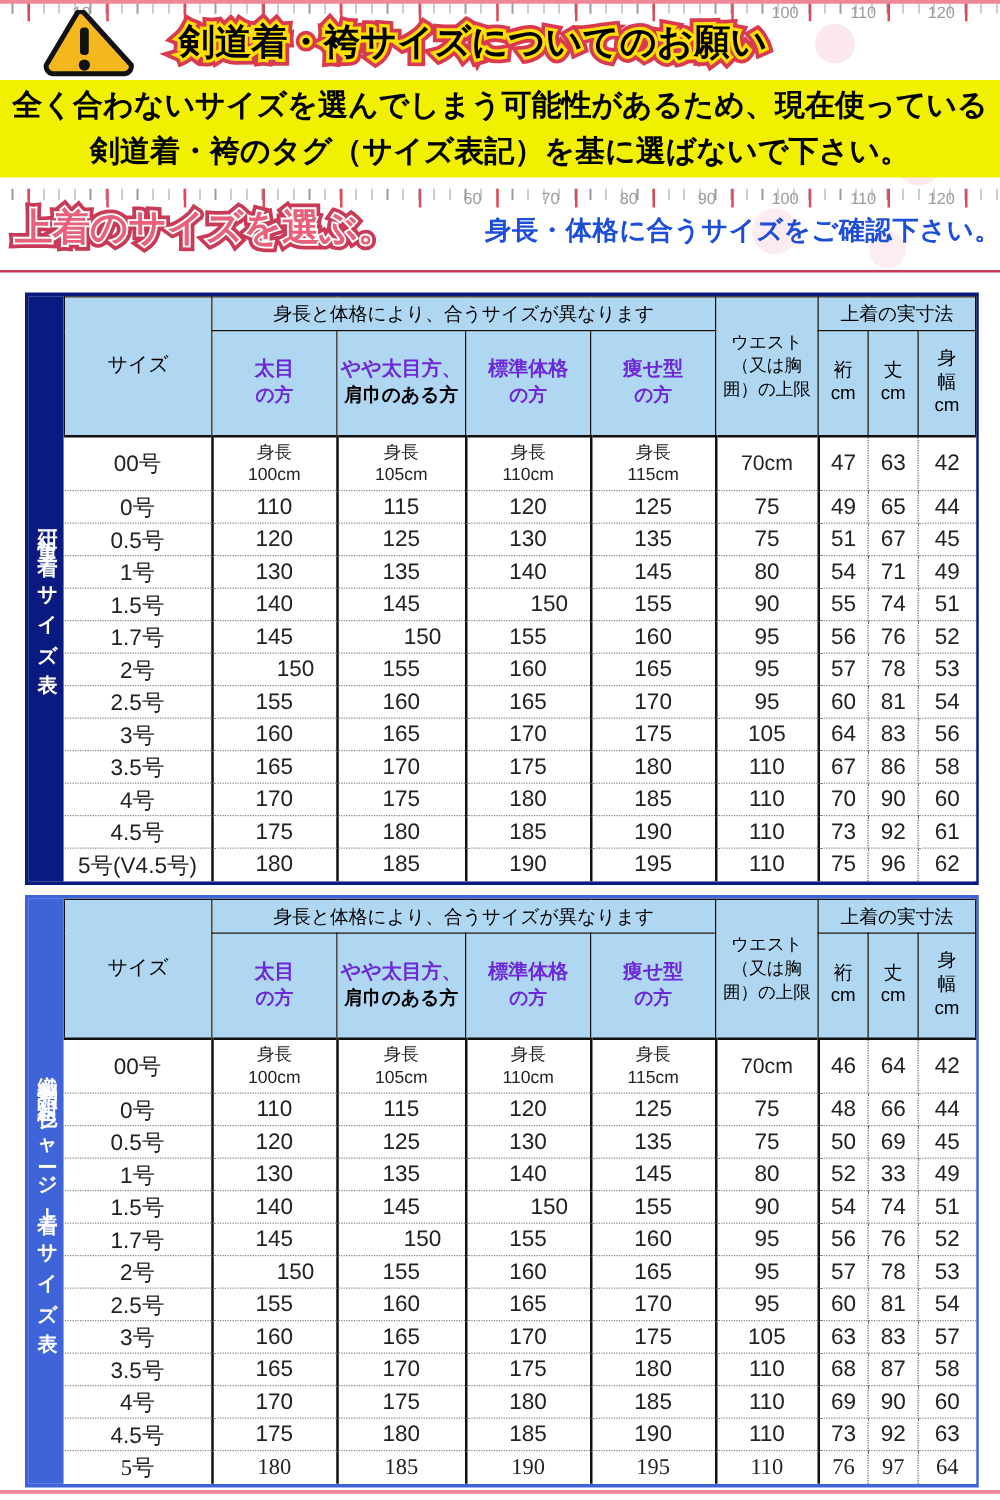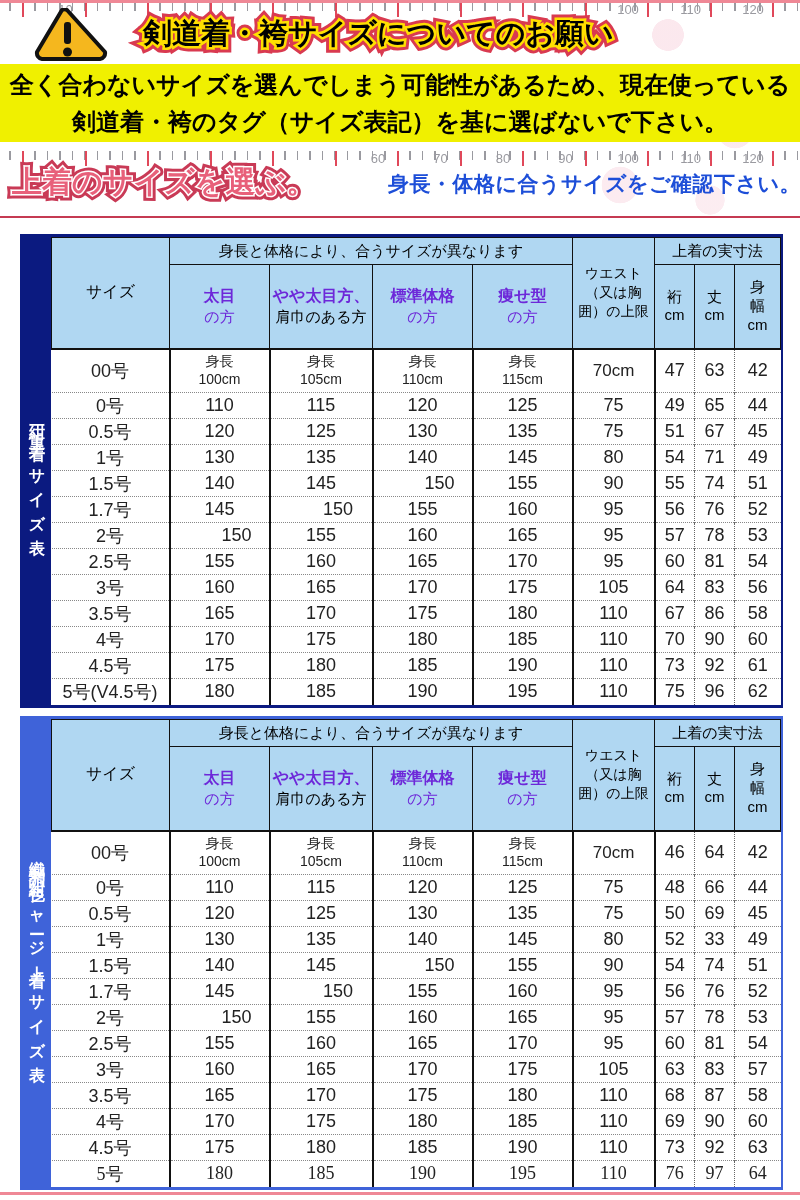"の方" .th-body .l2 { font-weight: 400 -> 700 }
